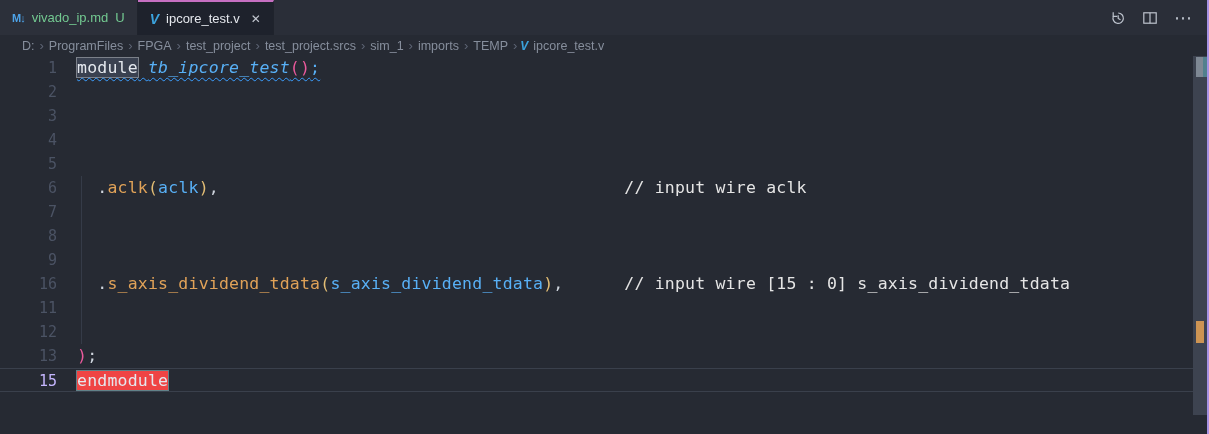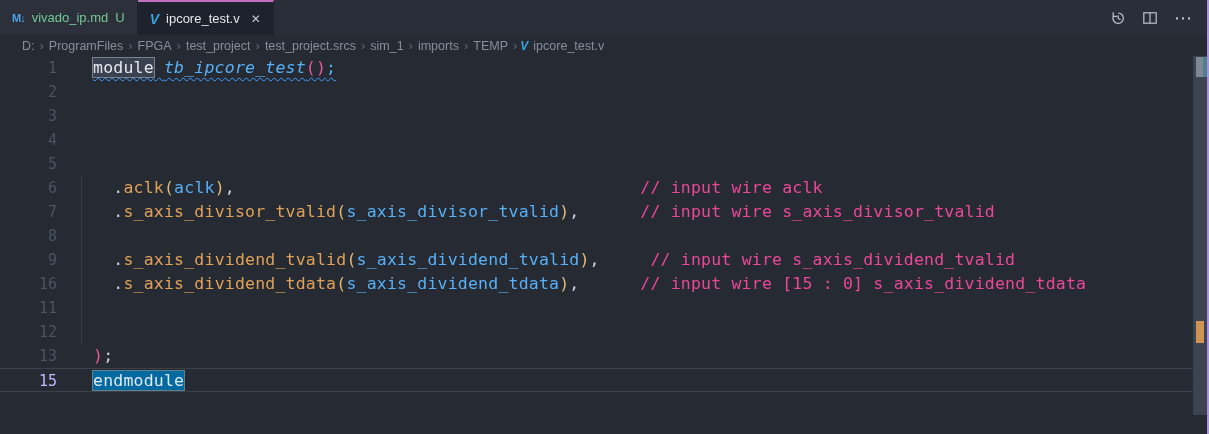"module tb_ipcore_test();" .code { margin-left: 36px -> 20px }
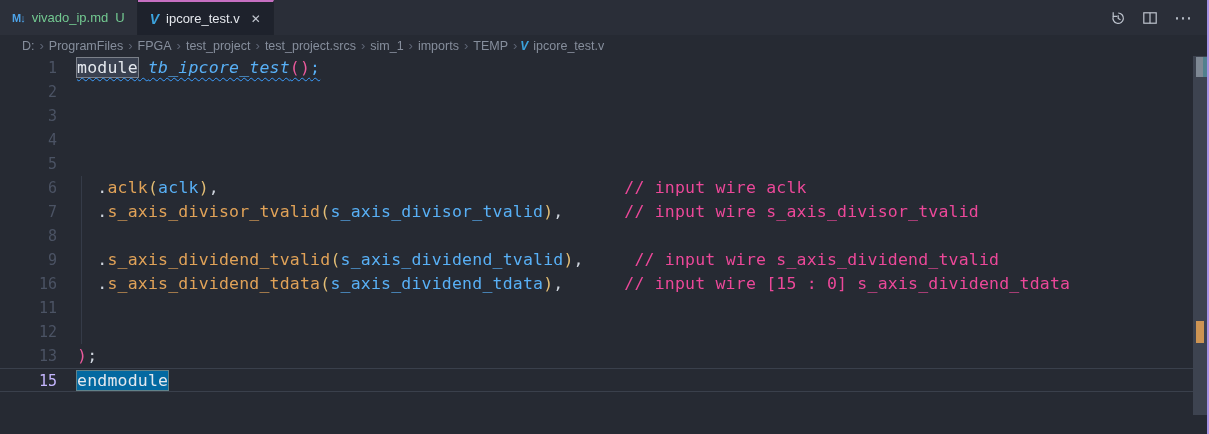"// input wire aclk" .cmt { color: #ec4899 -> #e5e5e5 }
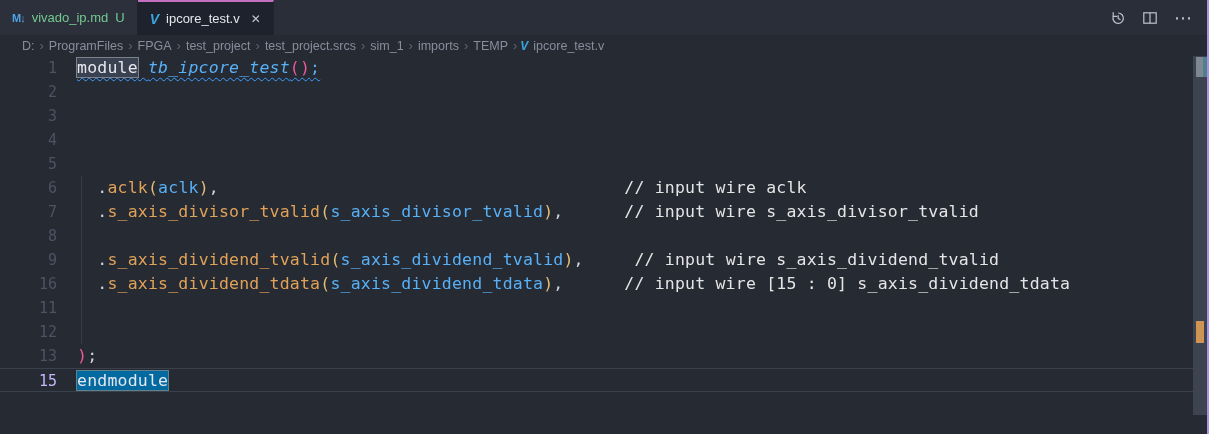".s_axis_divisor_tvalid(s_axis_divisor_tv" div.code { html: <div><span> </span><span>.</span><span>s_axis_divisor_tvalid</span><span>(</span><span>s_axis_divisor_tvalid</span><span>)</span><span>,</span><span> </span><span>// input wire s_axis_divisor_tvalid</span></div> -> none }
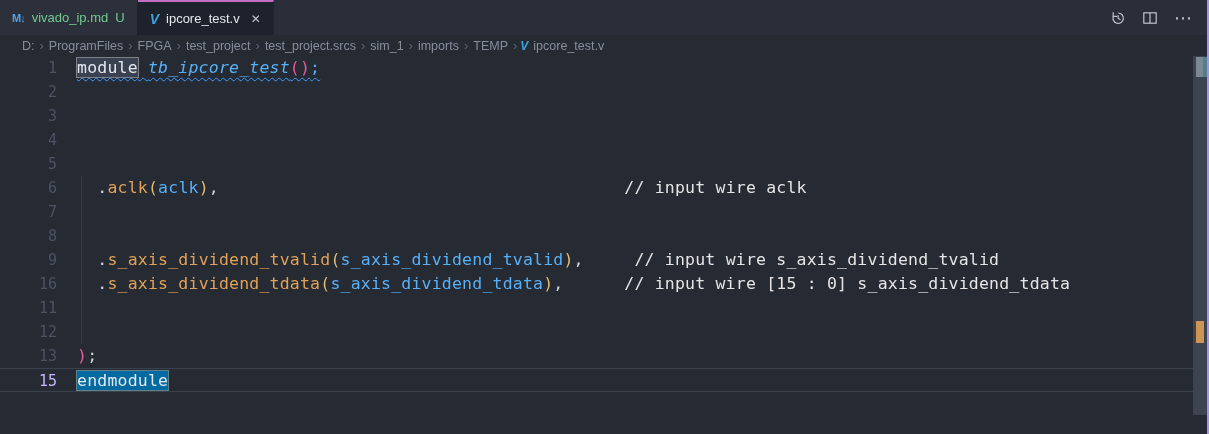".s_axis_dividend_tvalid(s_axis_dividend_" div.code { html: <div><span> </span><span>.</span><span>s_axis_dividend_tvalid</span><span>(</span><span>s_axis_dividend_tvalid</span><span>)</span><span>,</span><span> </span><span>// input wire s_axis_dividend_tvalid</span></div> -> none }
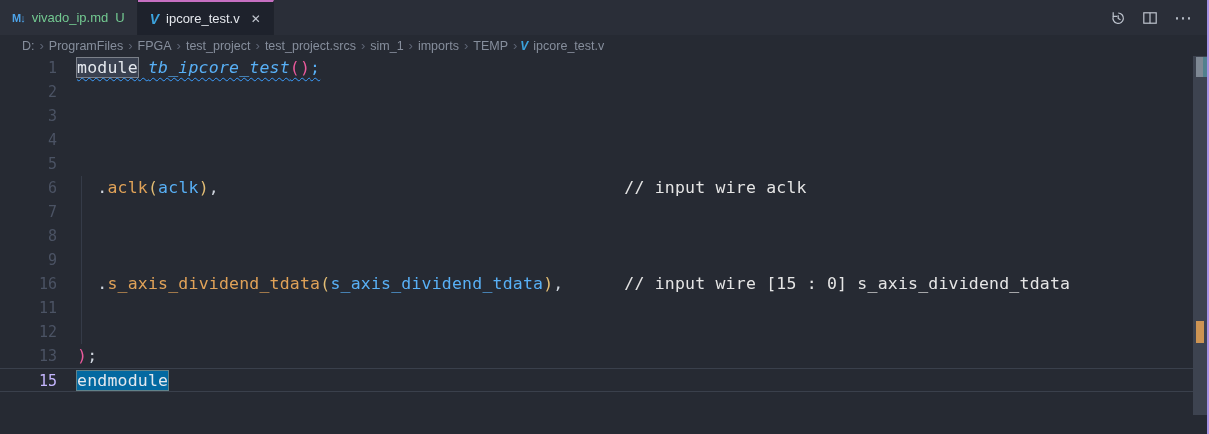"endmodule" .boxs { background: #0369a1 -> #ef4444 }
